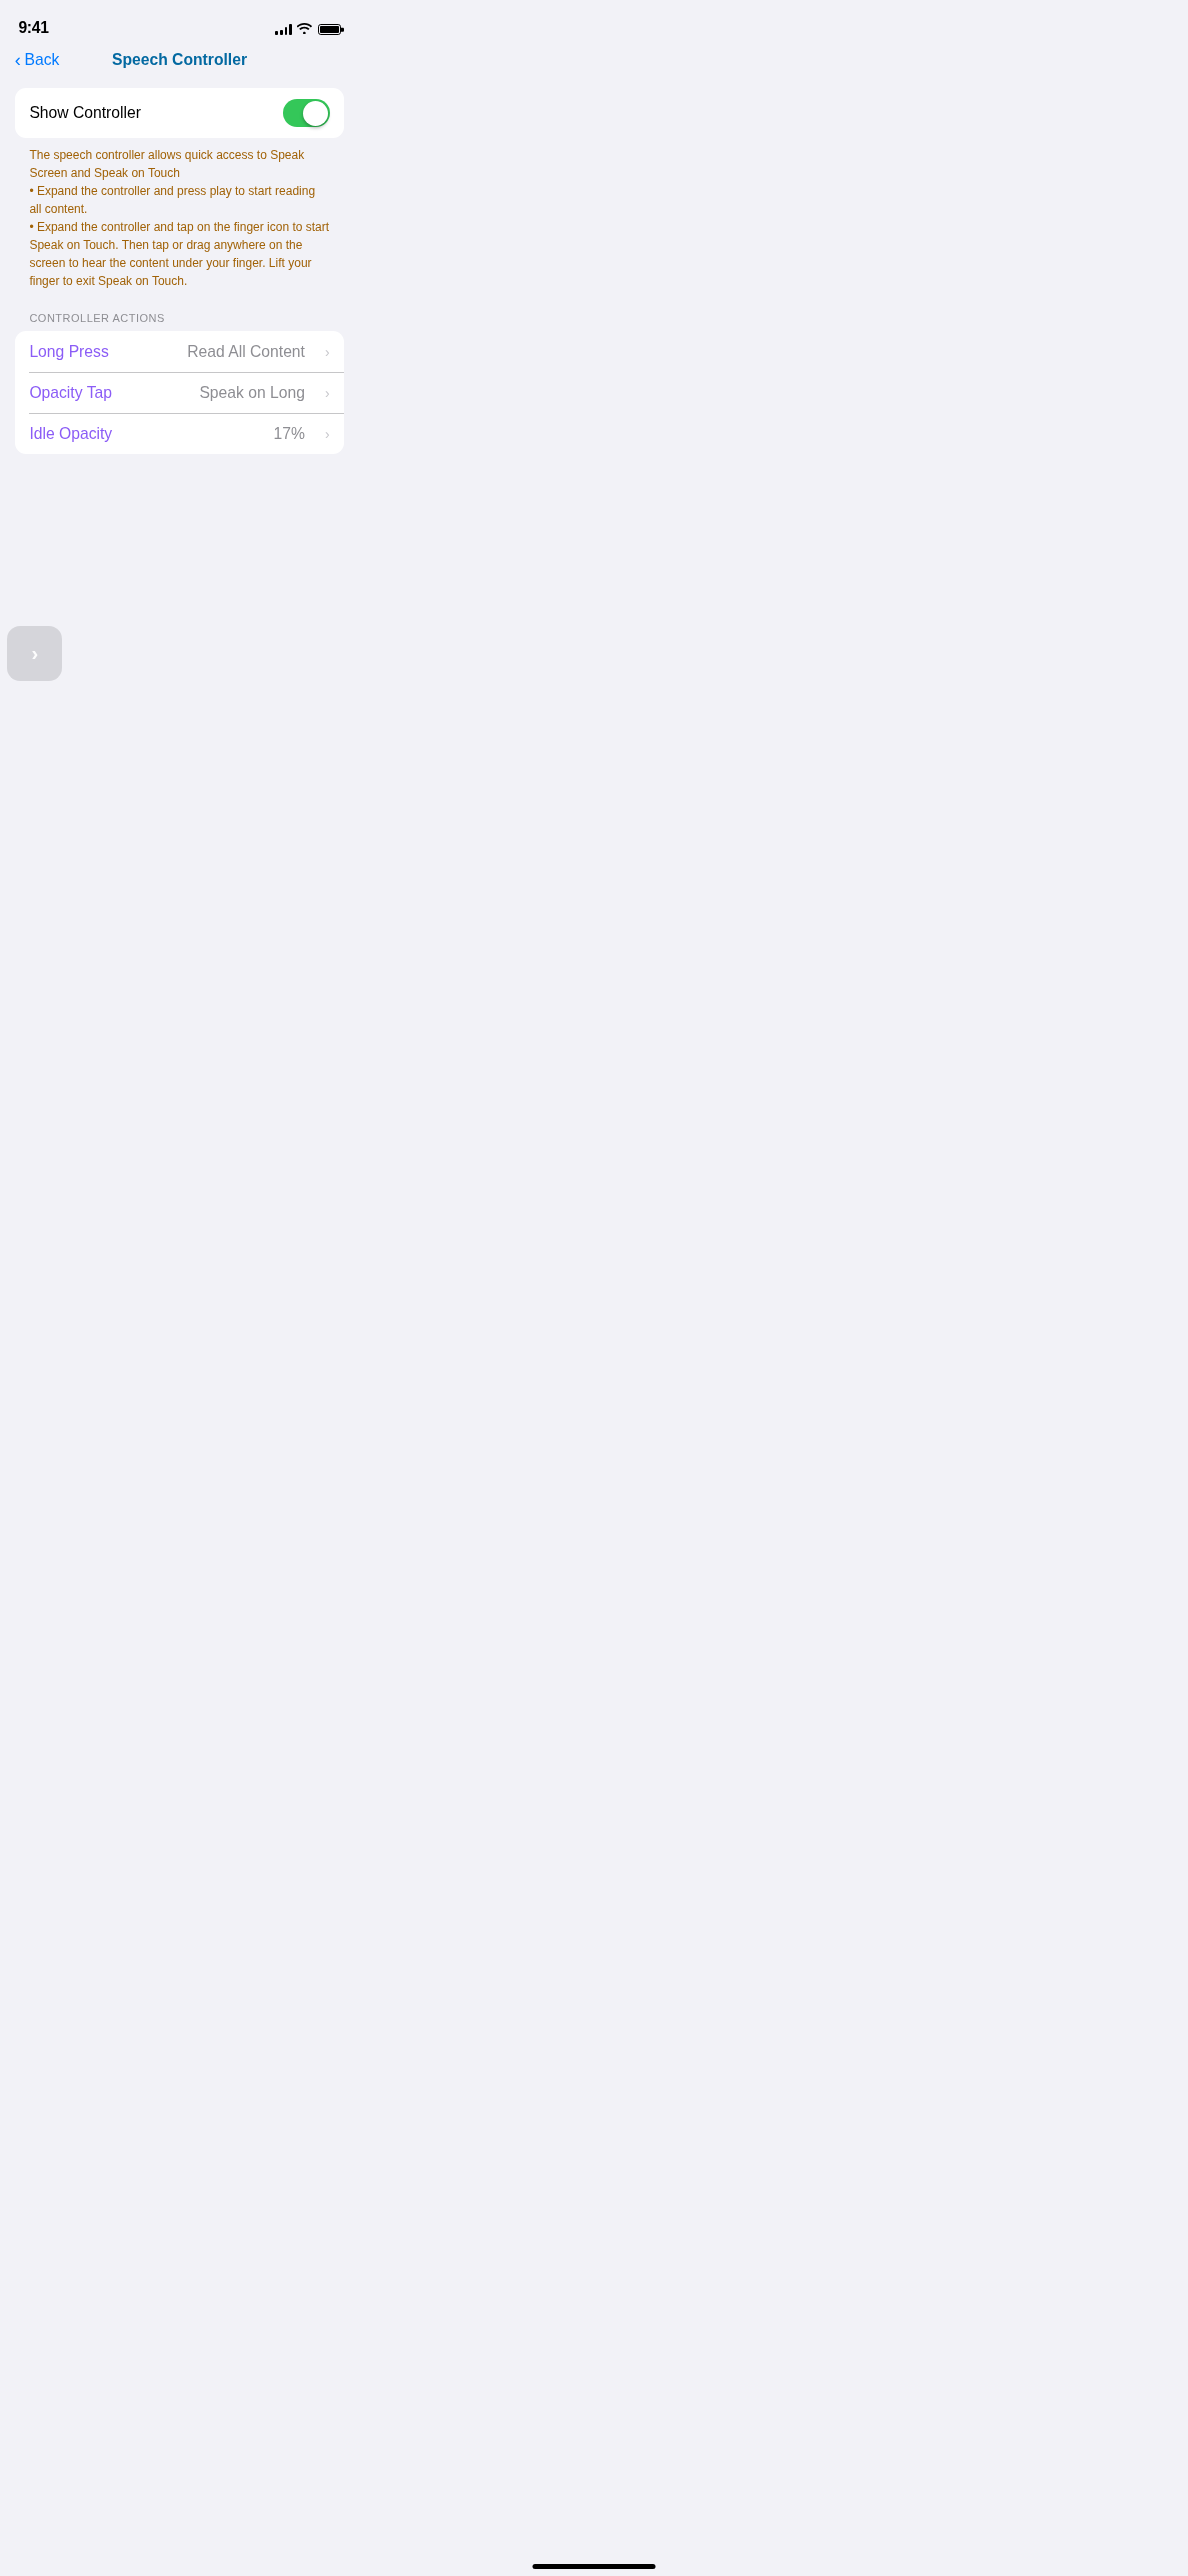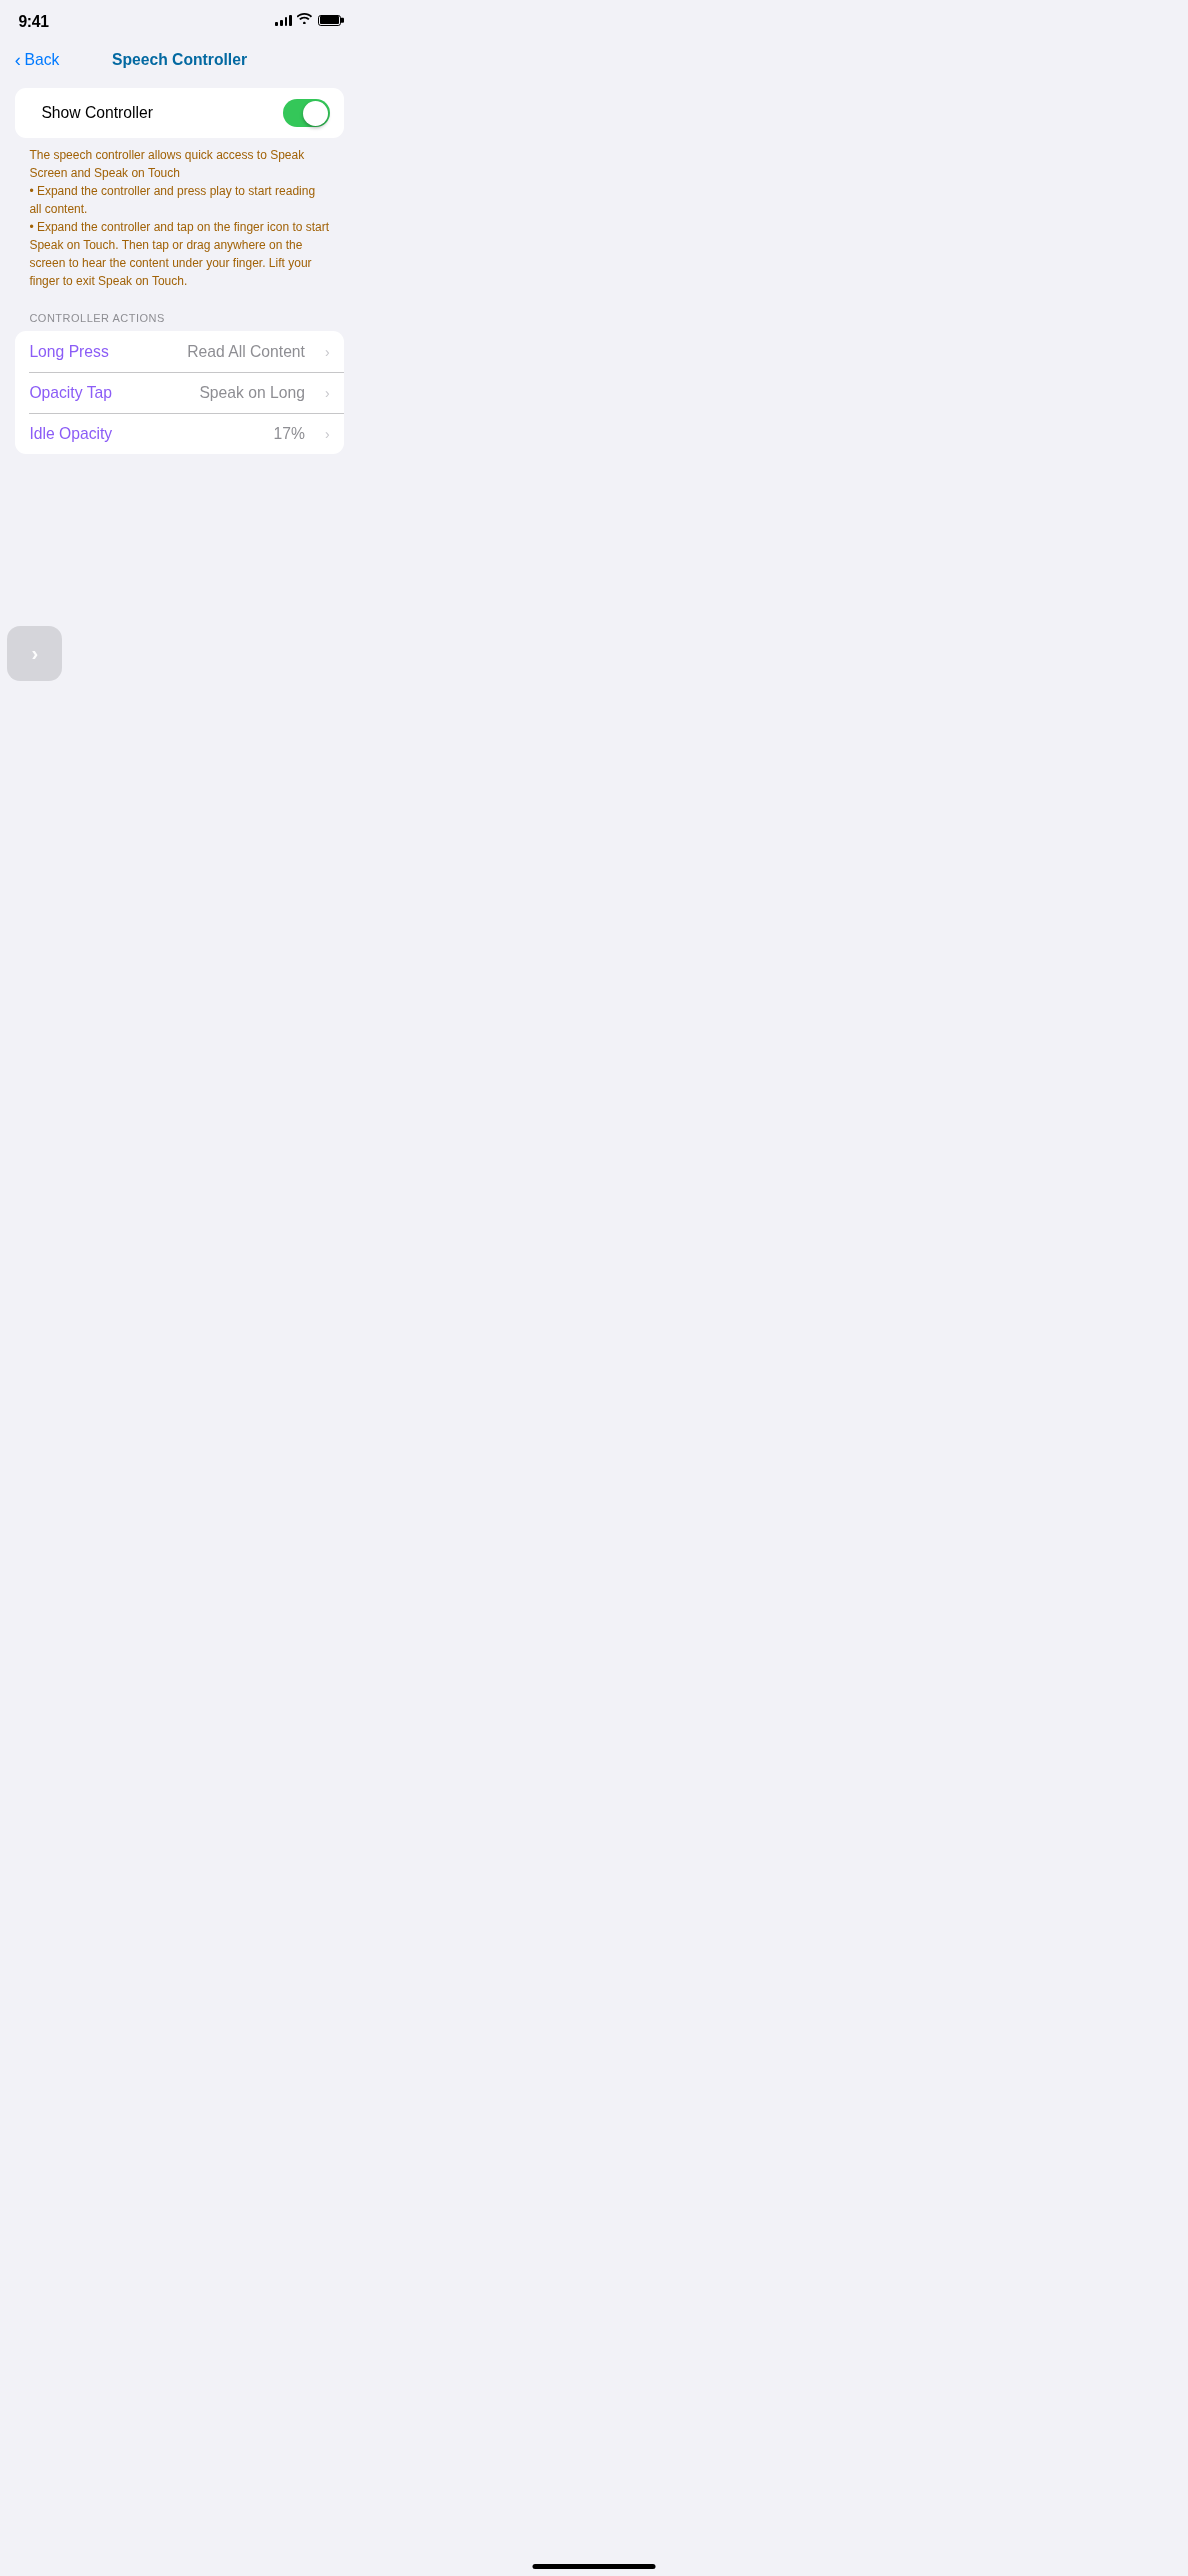"9:41" .status-bar { align-items: flex-start -> flex-end }
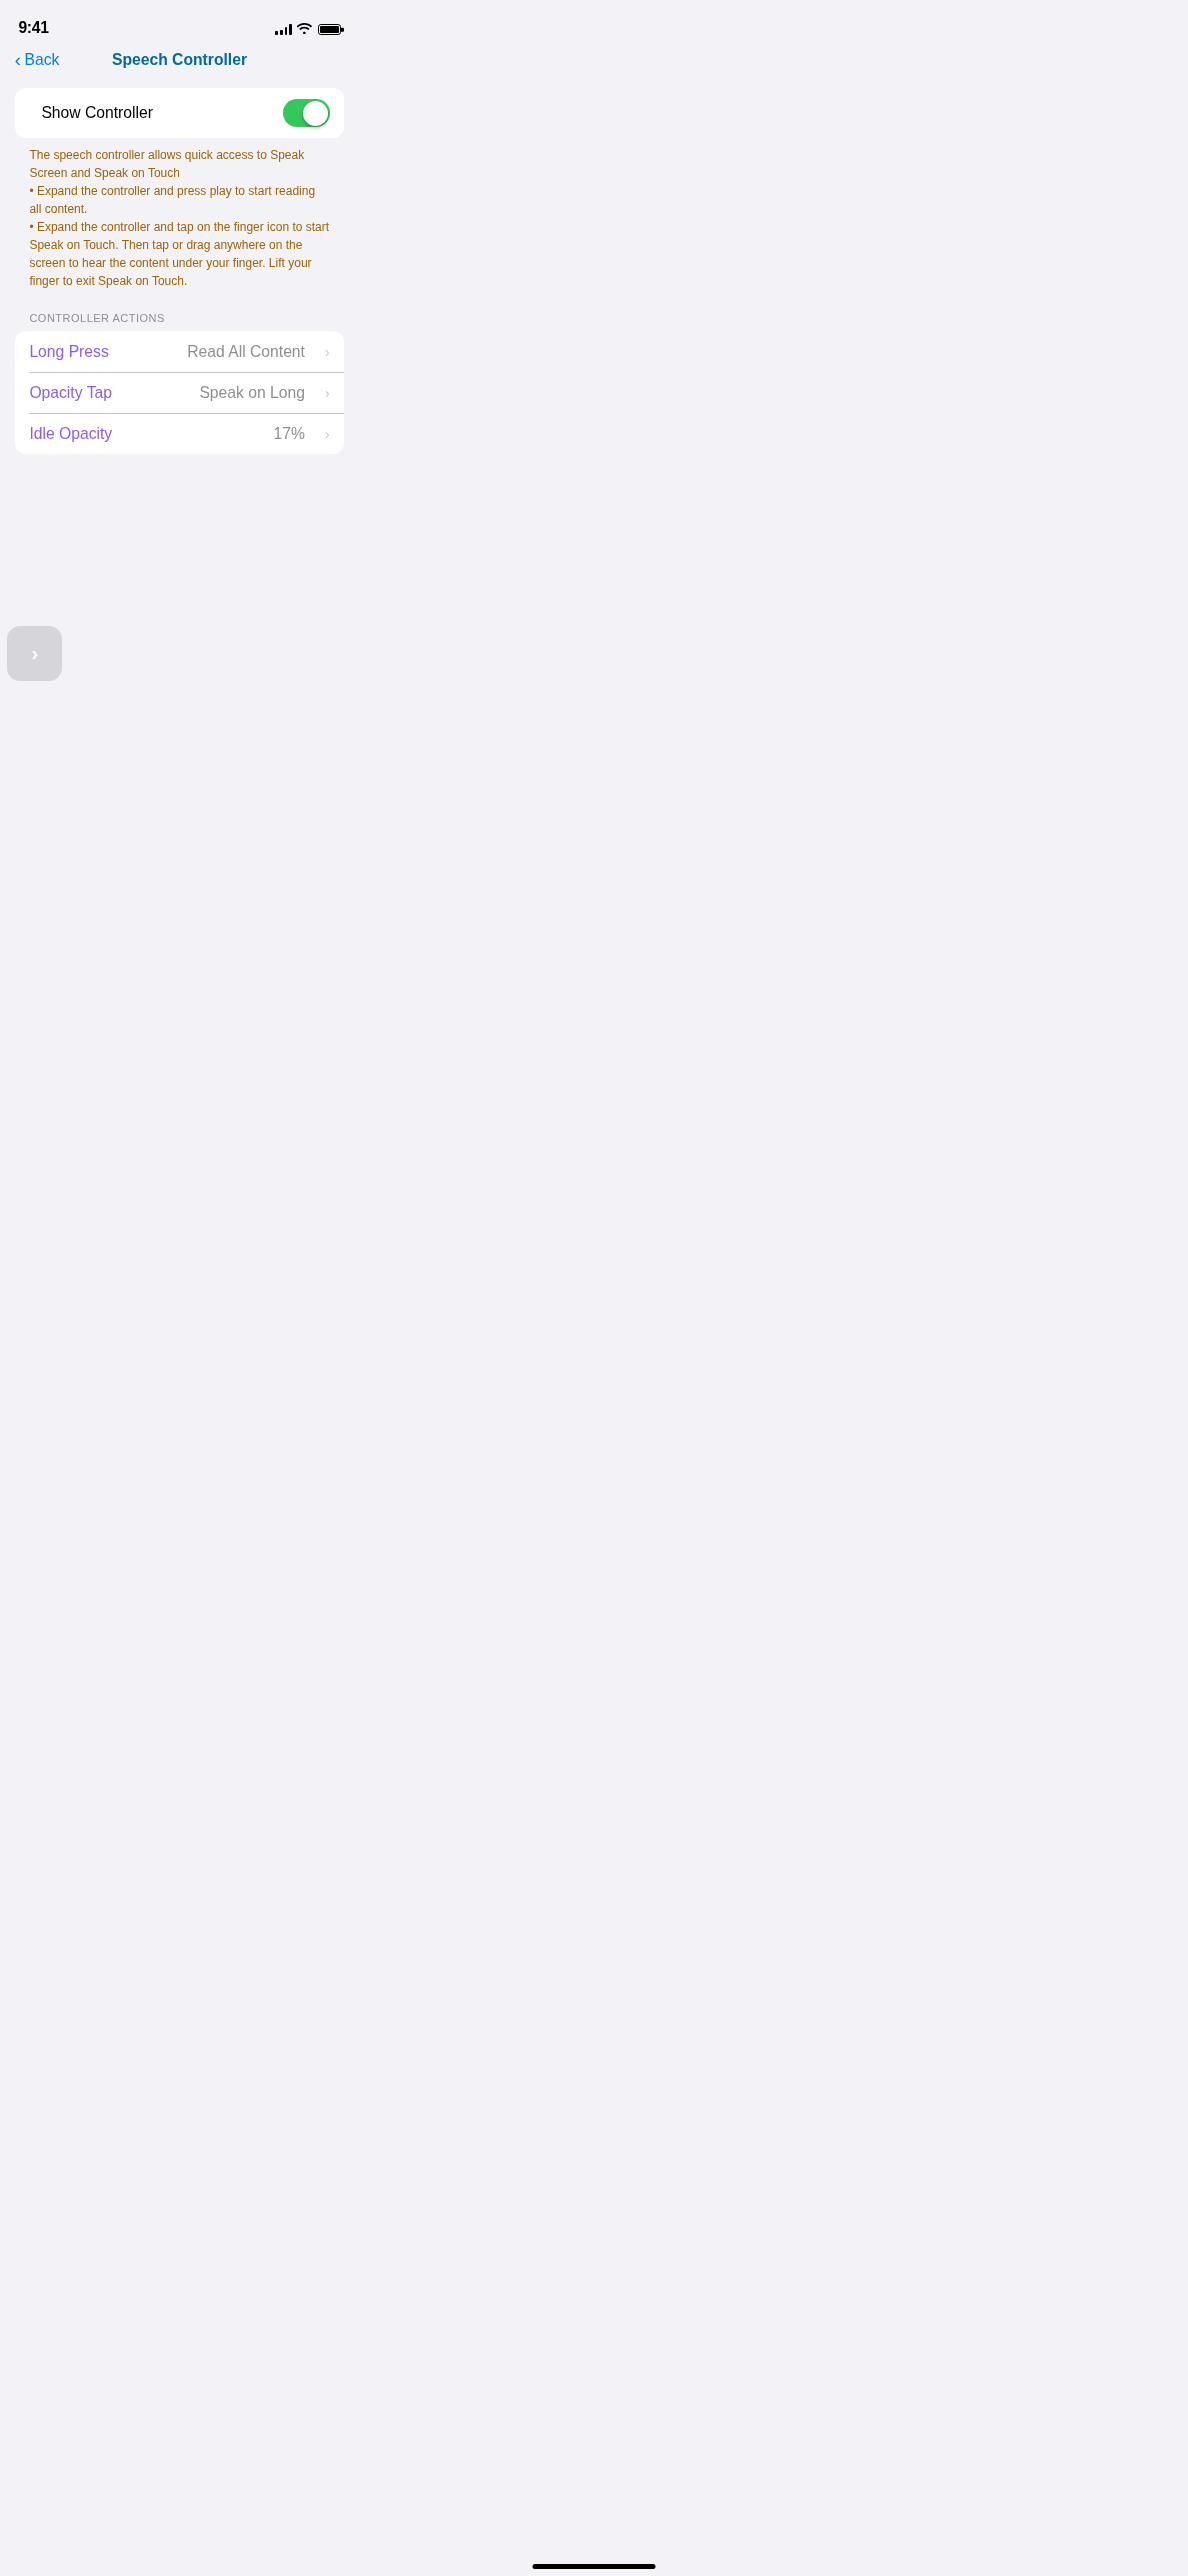"Show Controller" .settings-row-label { margin-left: 12px -> none }
